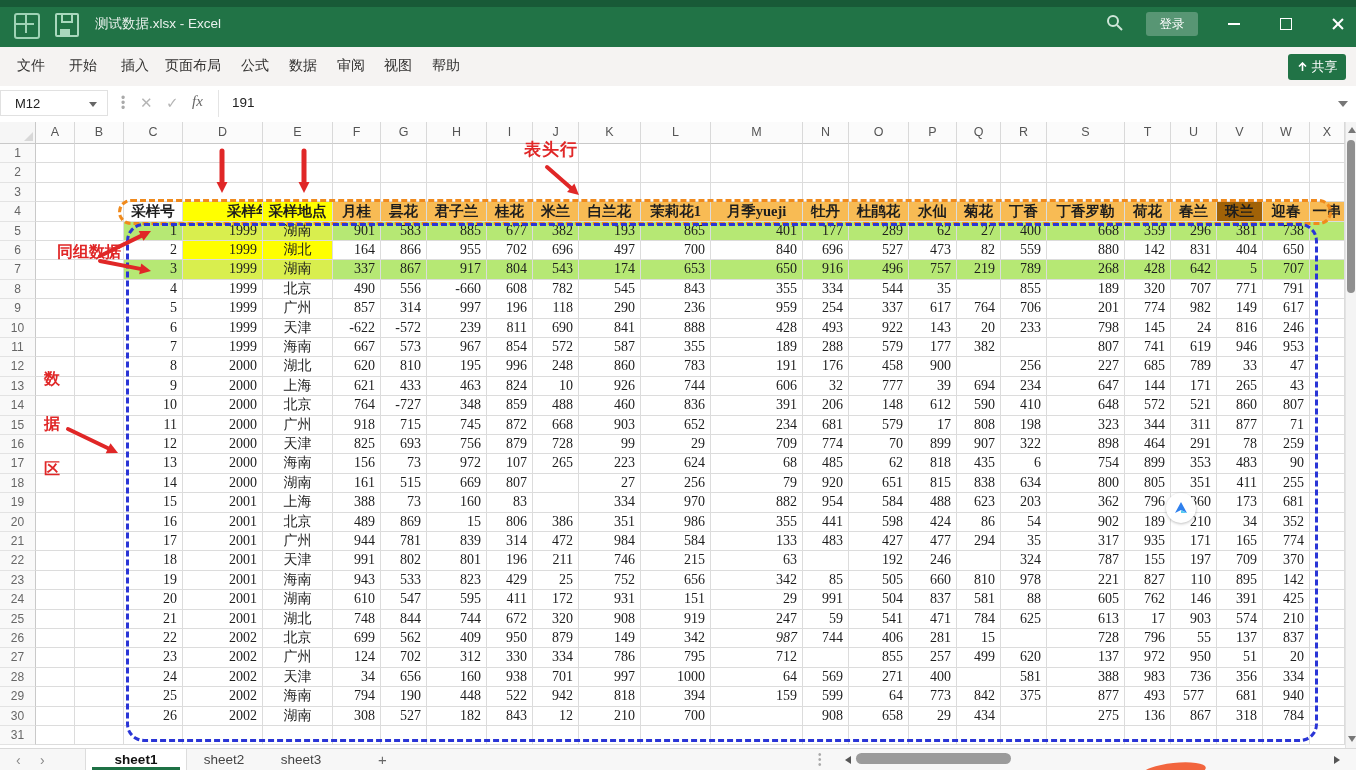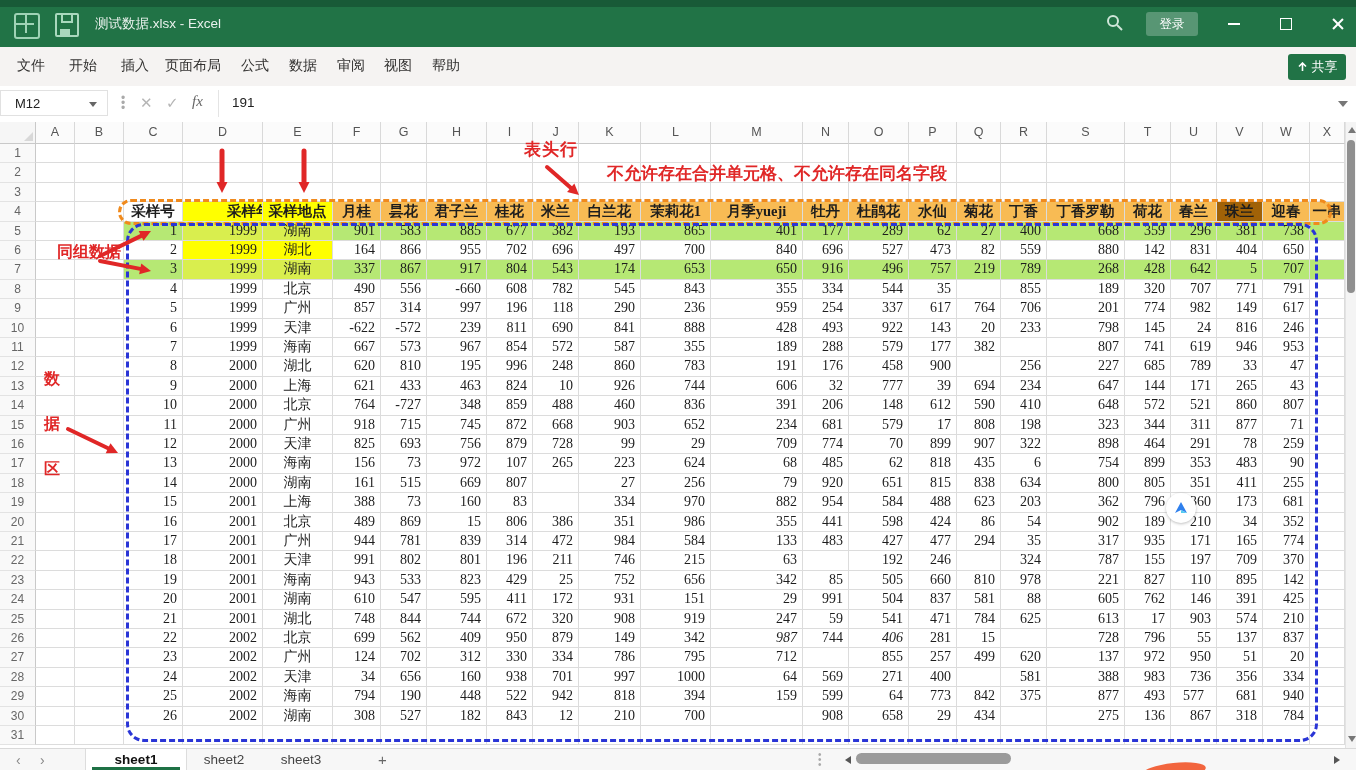"不允许存在合并单元格、不允许存在同名字段" div.ann { html: <div>不允许存在合并单元格、不允许存在同名字段</div> -> none }
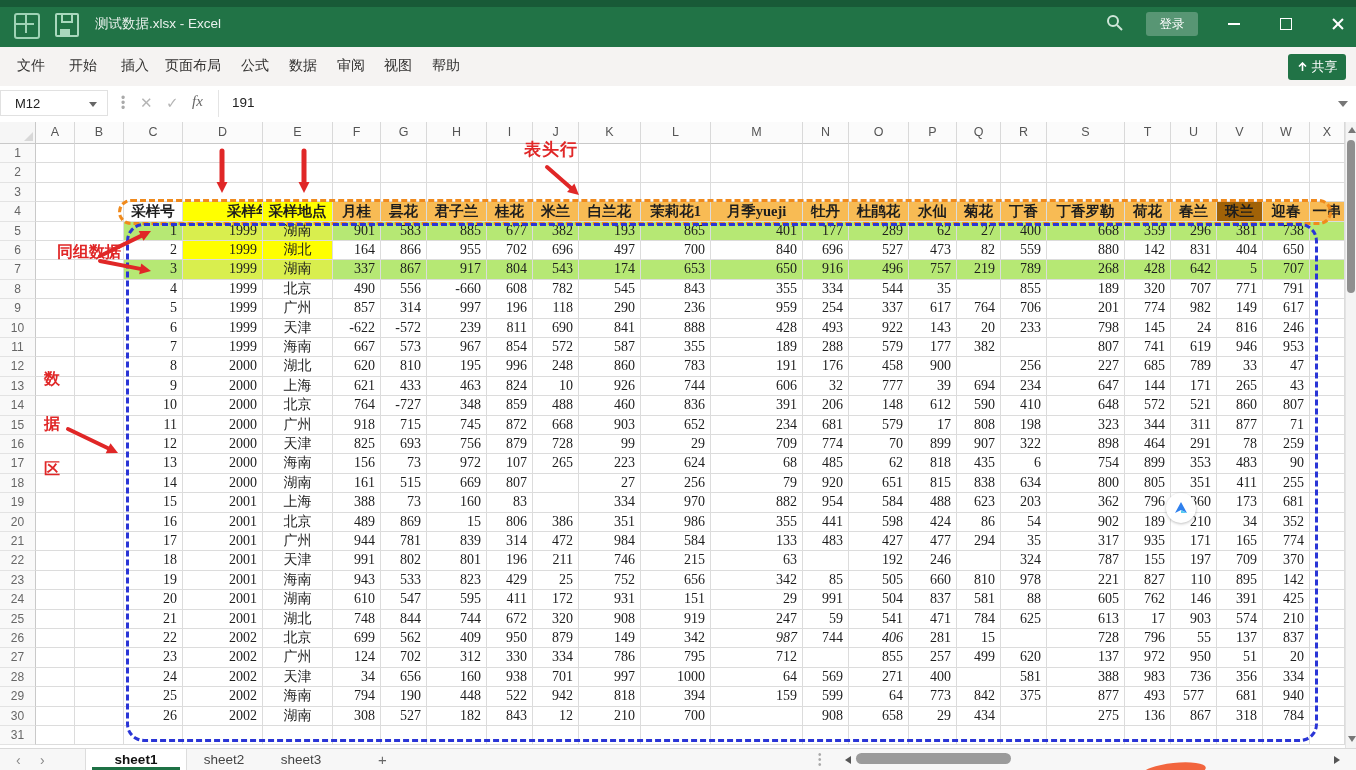"406" div.cell { font-style: italic -> none }
